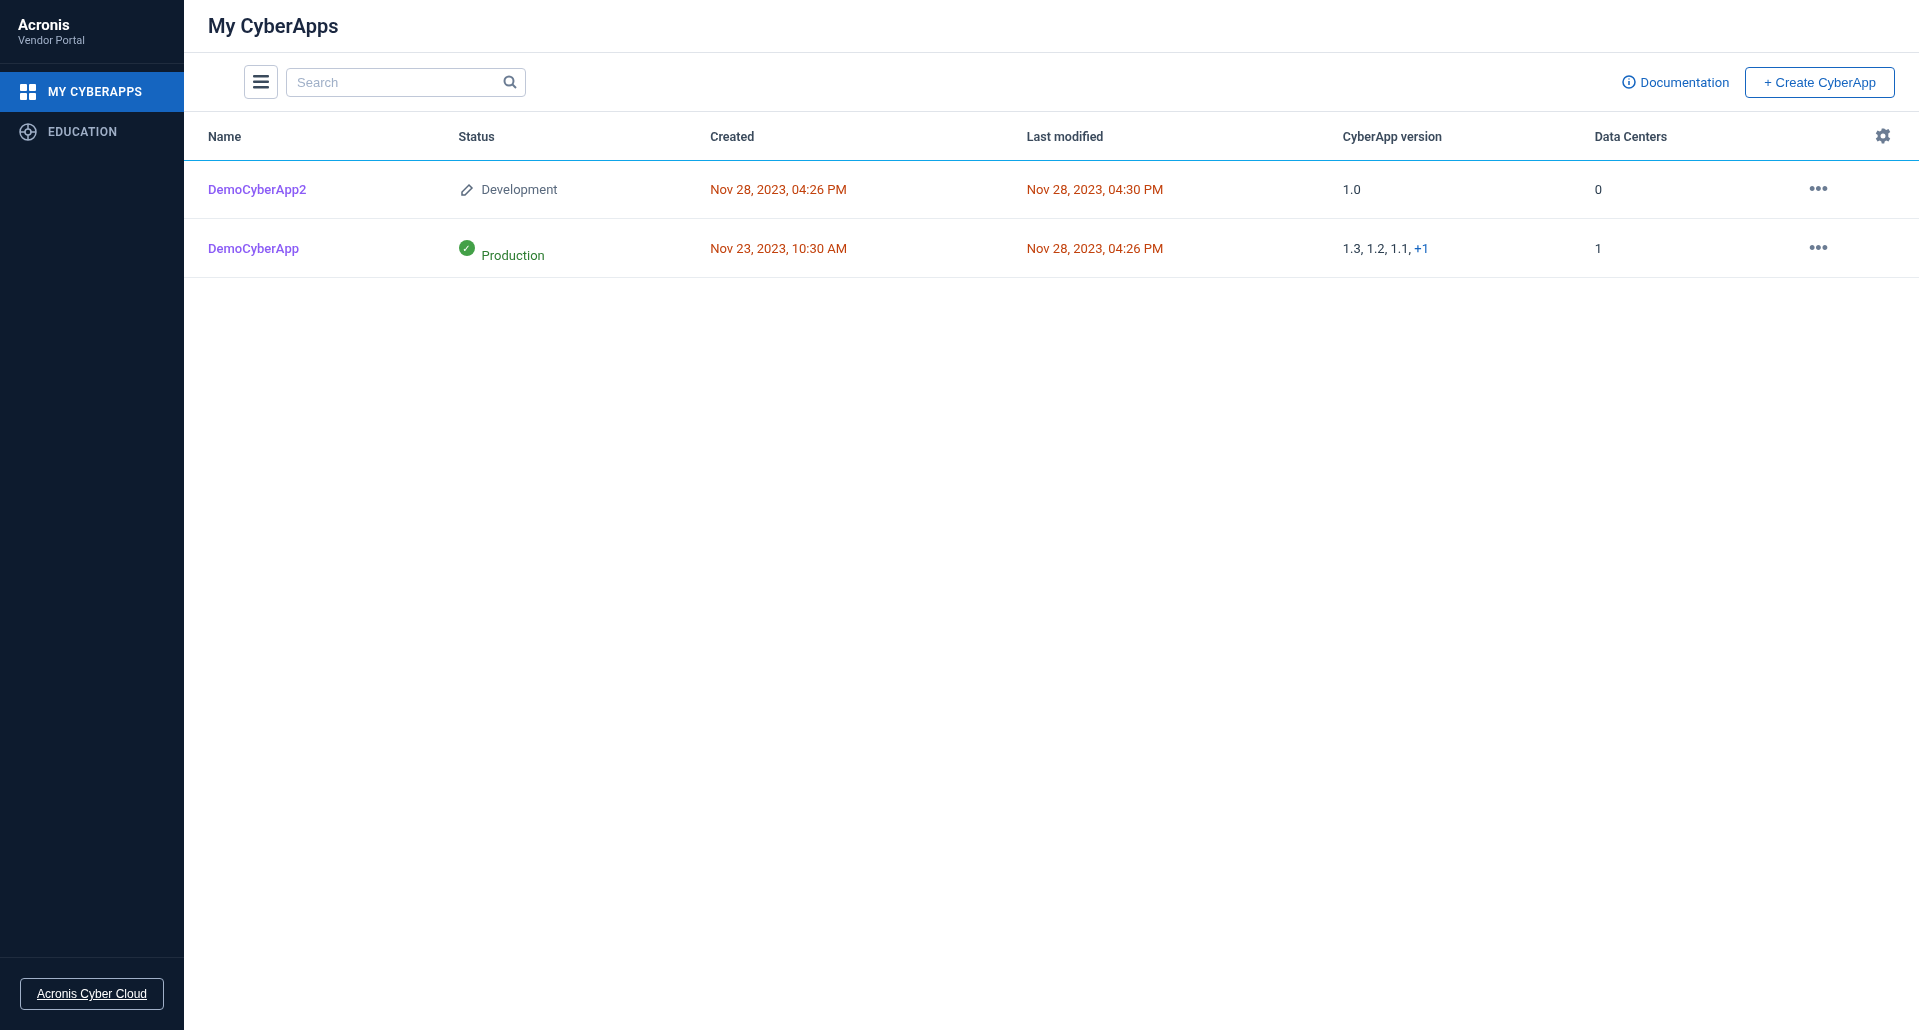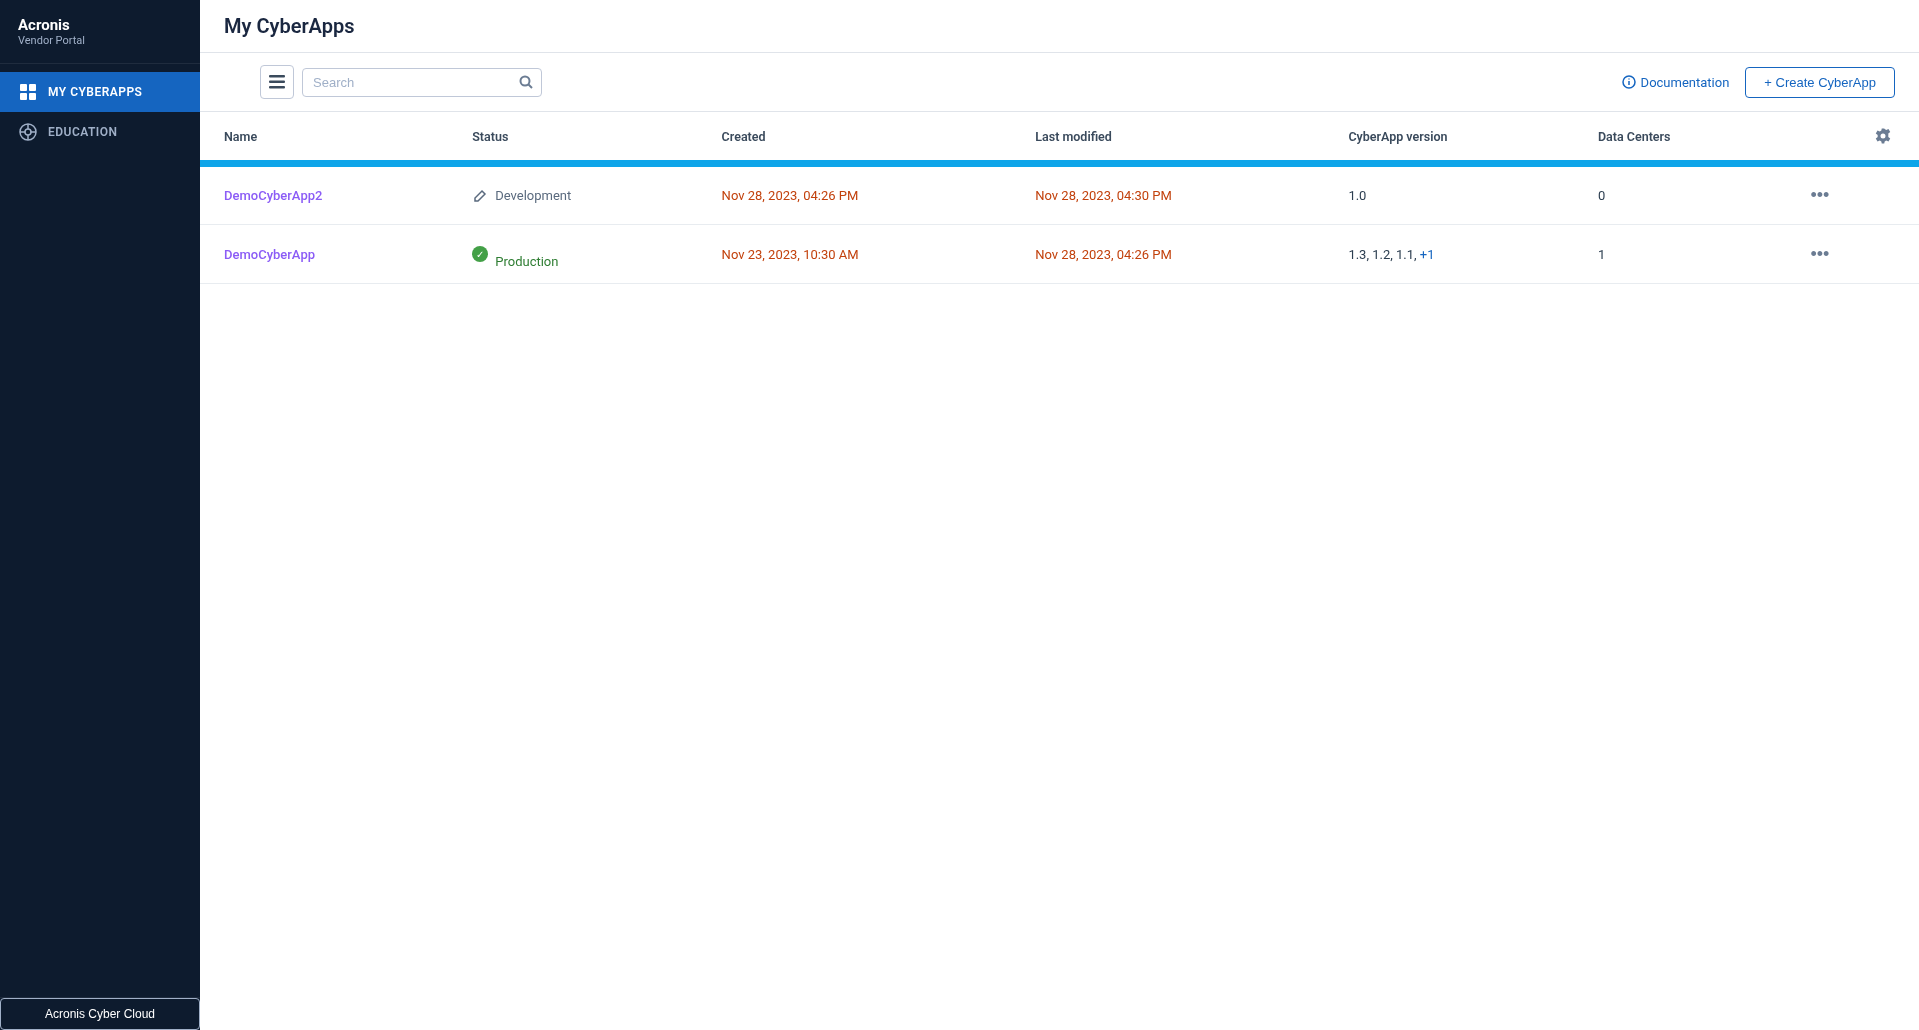"Acronis" .sidebar { width: 200px -> 184px }
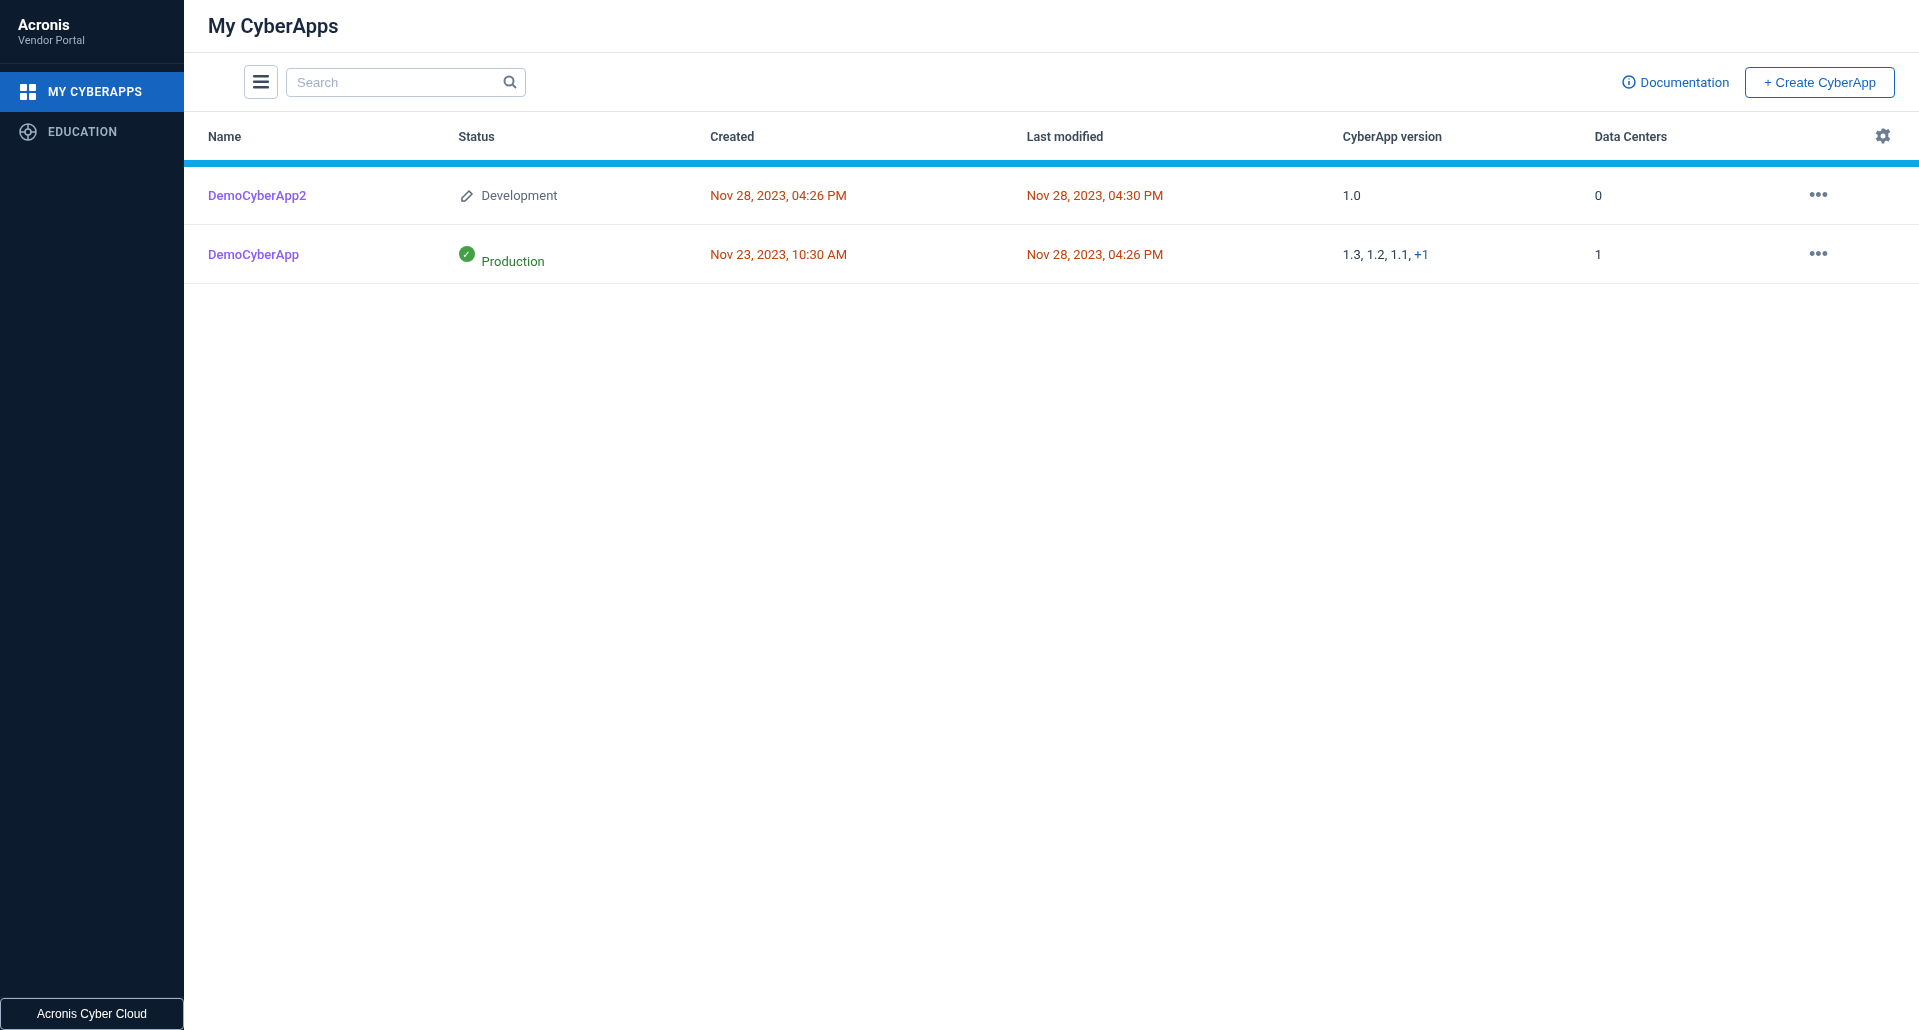"Name" thead tr { border-bottom: 7px solid #0ea5e9 -> 1px solid #0ea5e9 }
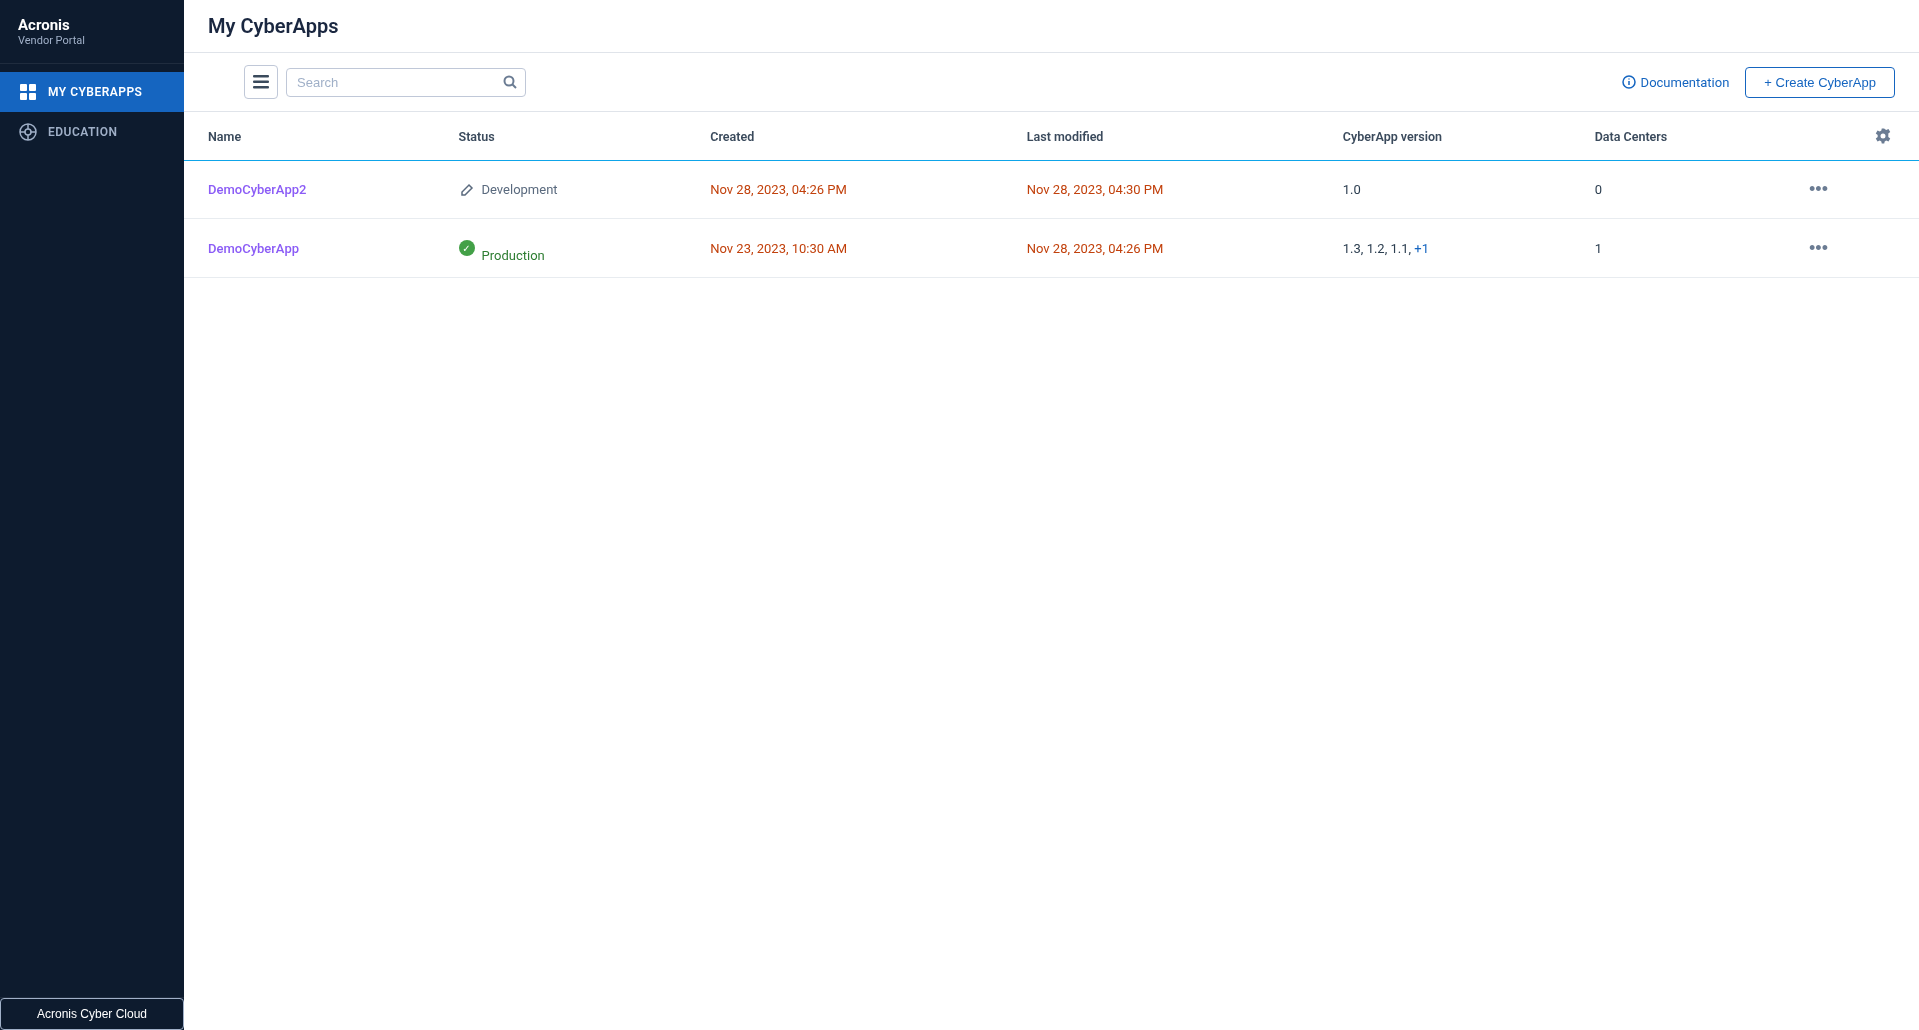"Acronis Cyber Cloud" .sidebar-bottom { padding: 0 -> 20px; text-decoration: none -> underline }
